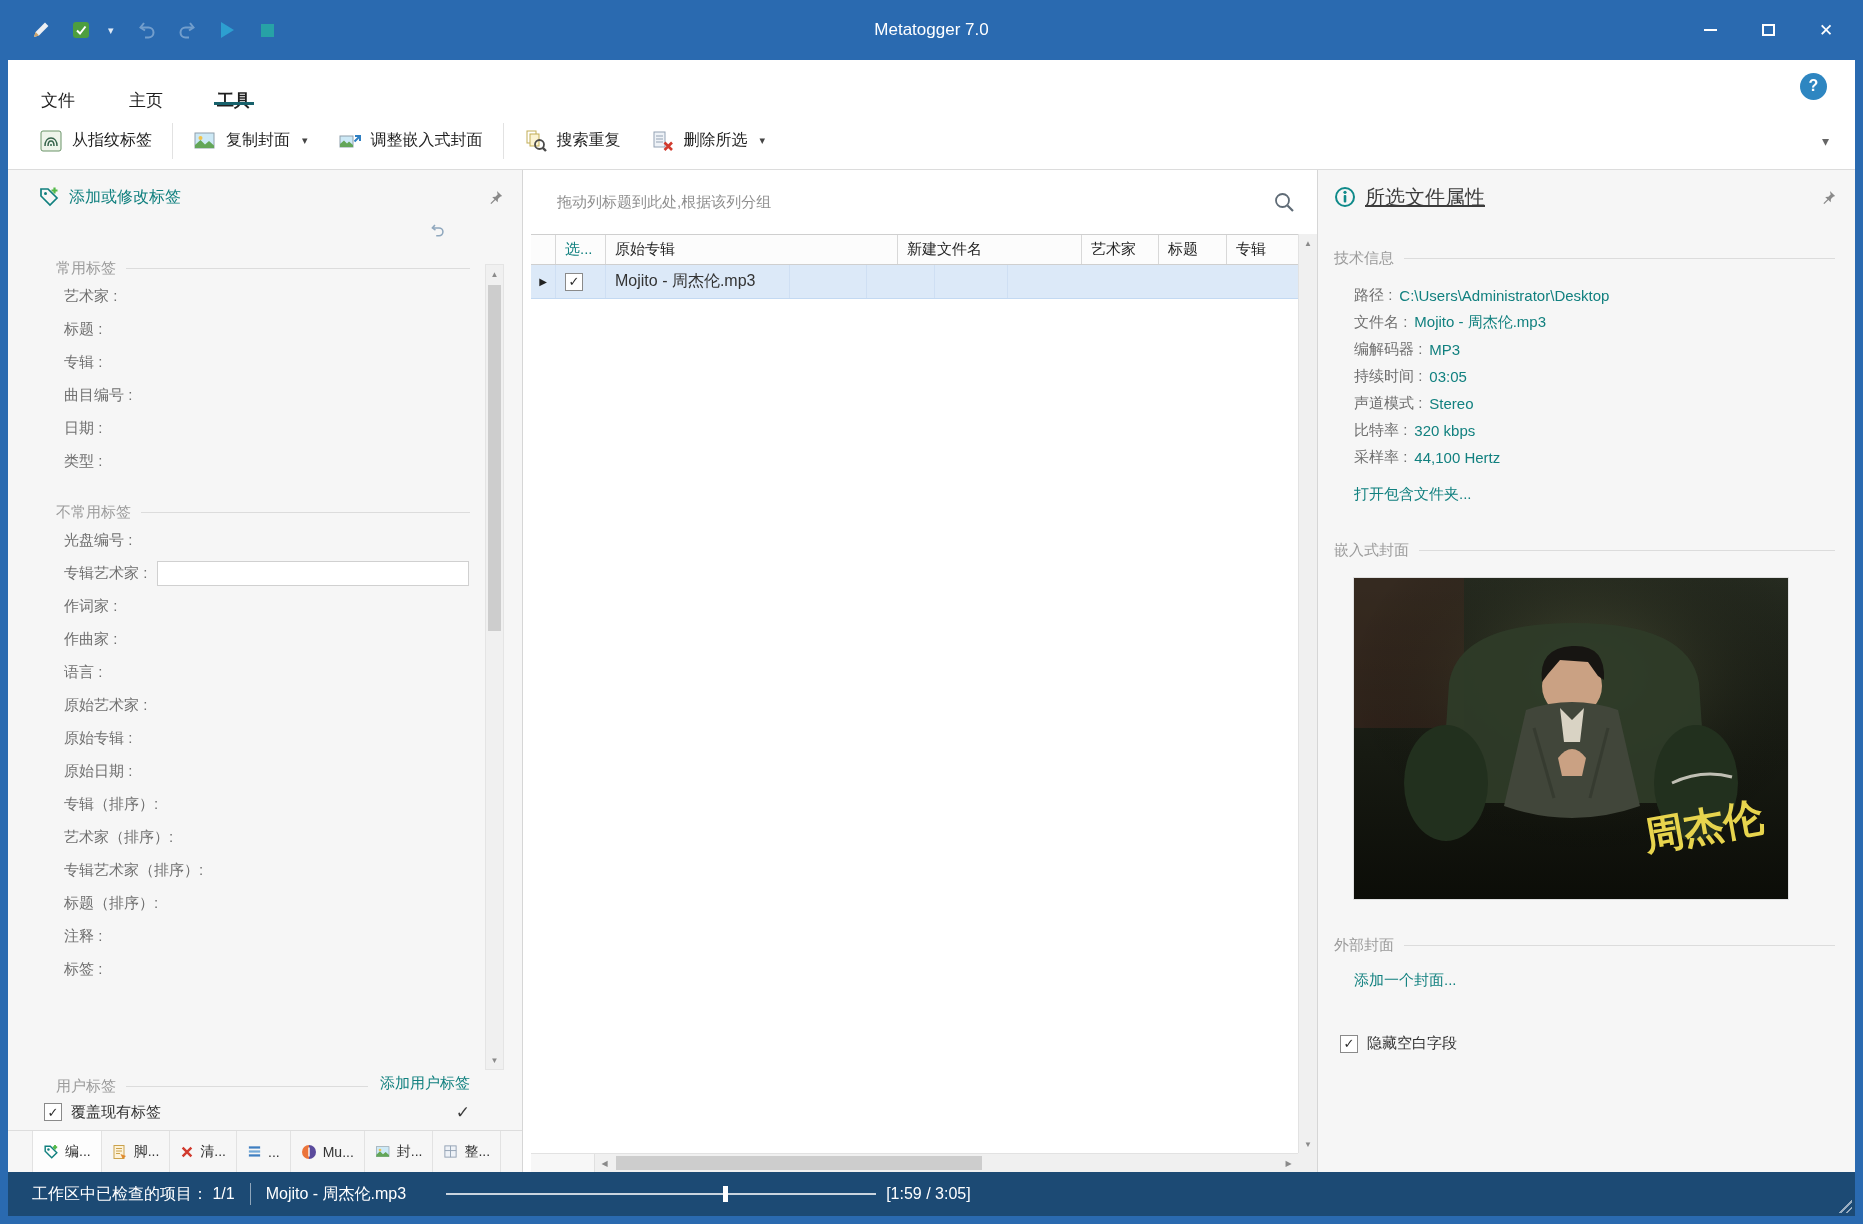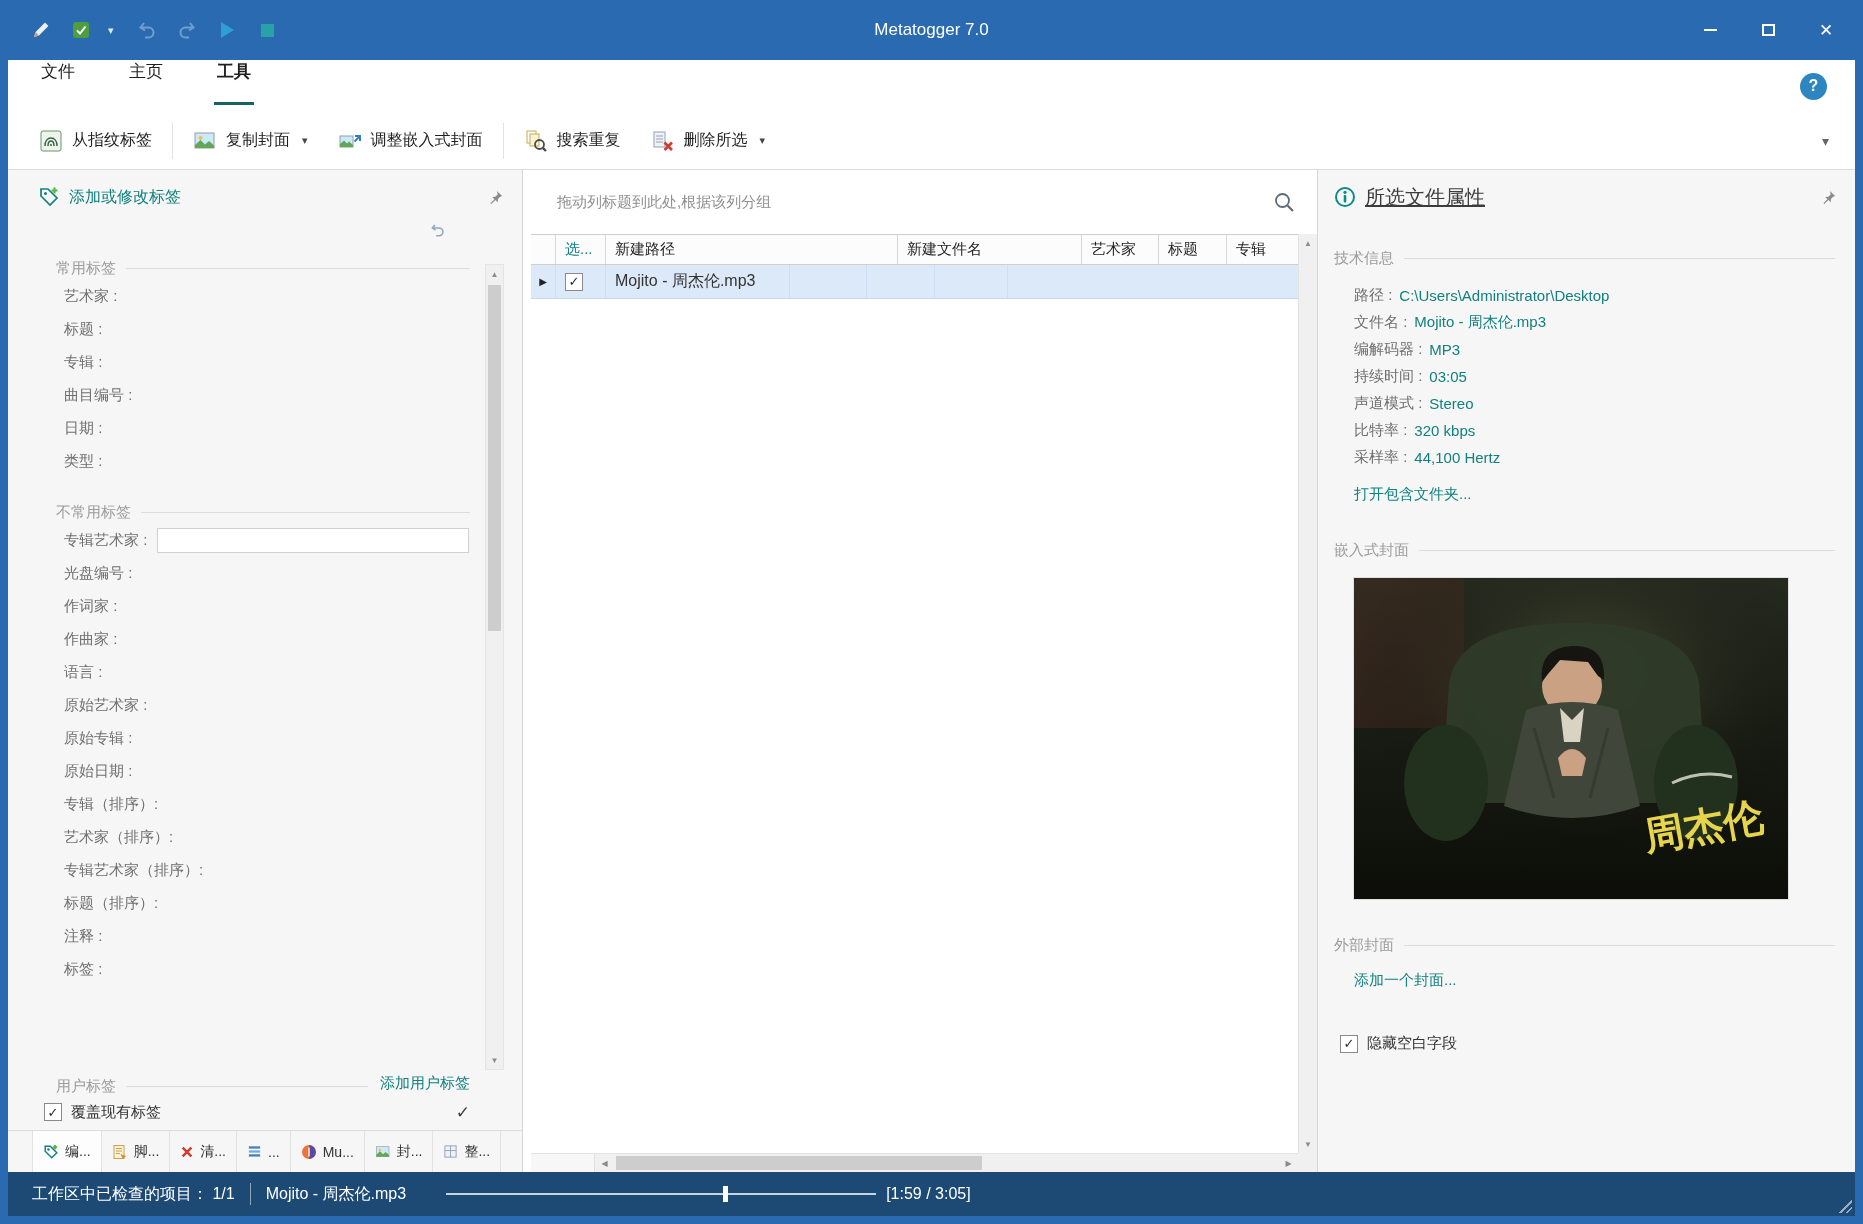"文件" .tab { align-items: flex-start -> flex-end }
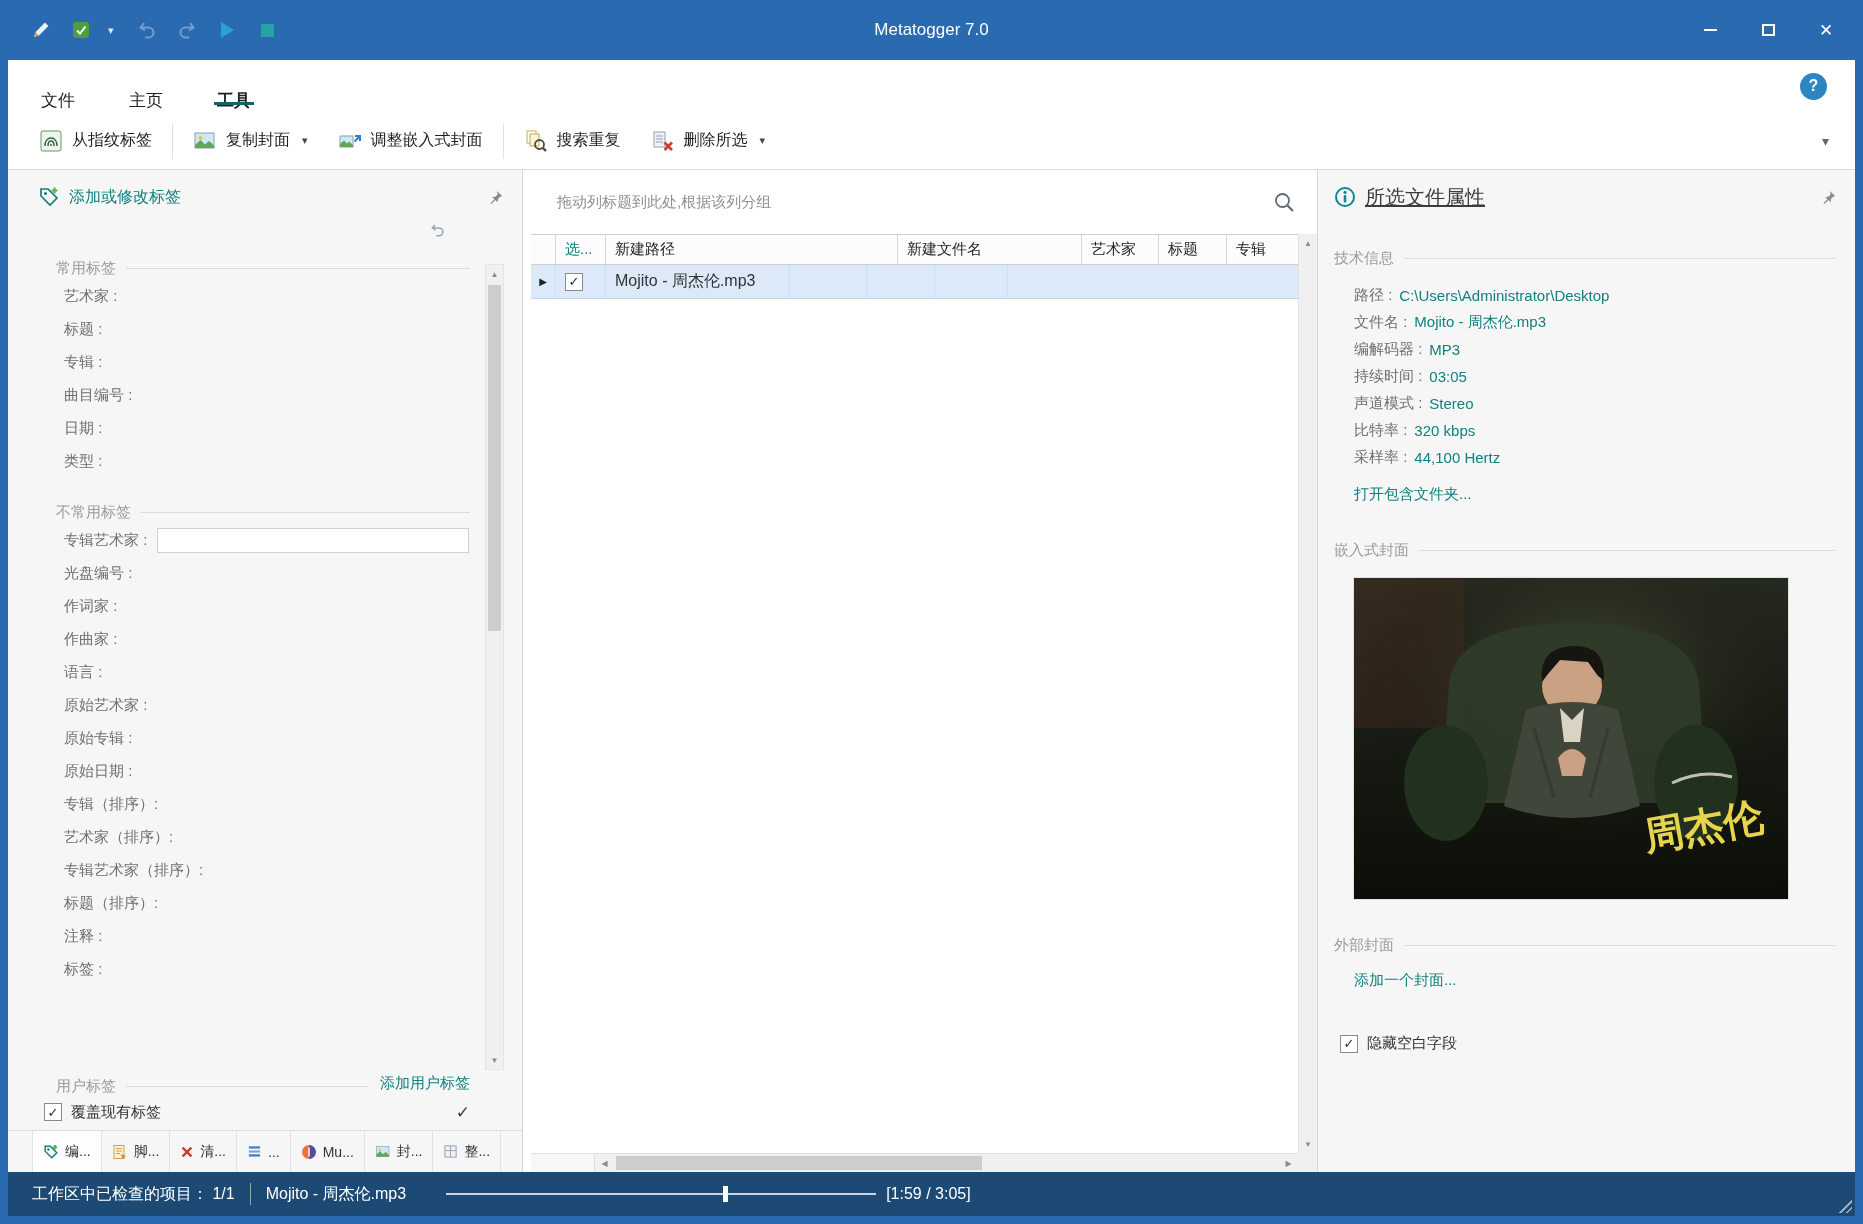"新建路径" div.hcell { text: 新建路径 -> 原始专辑 }
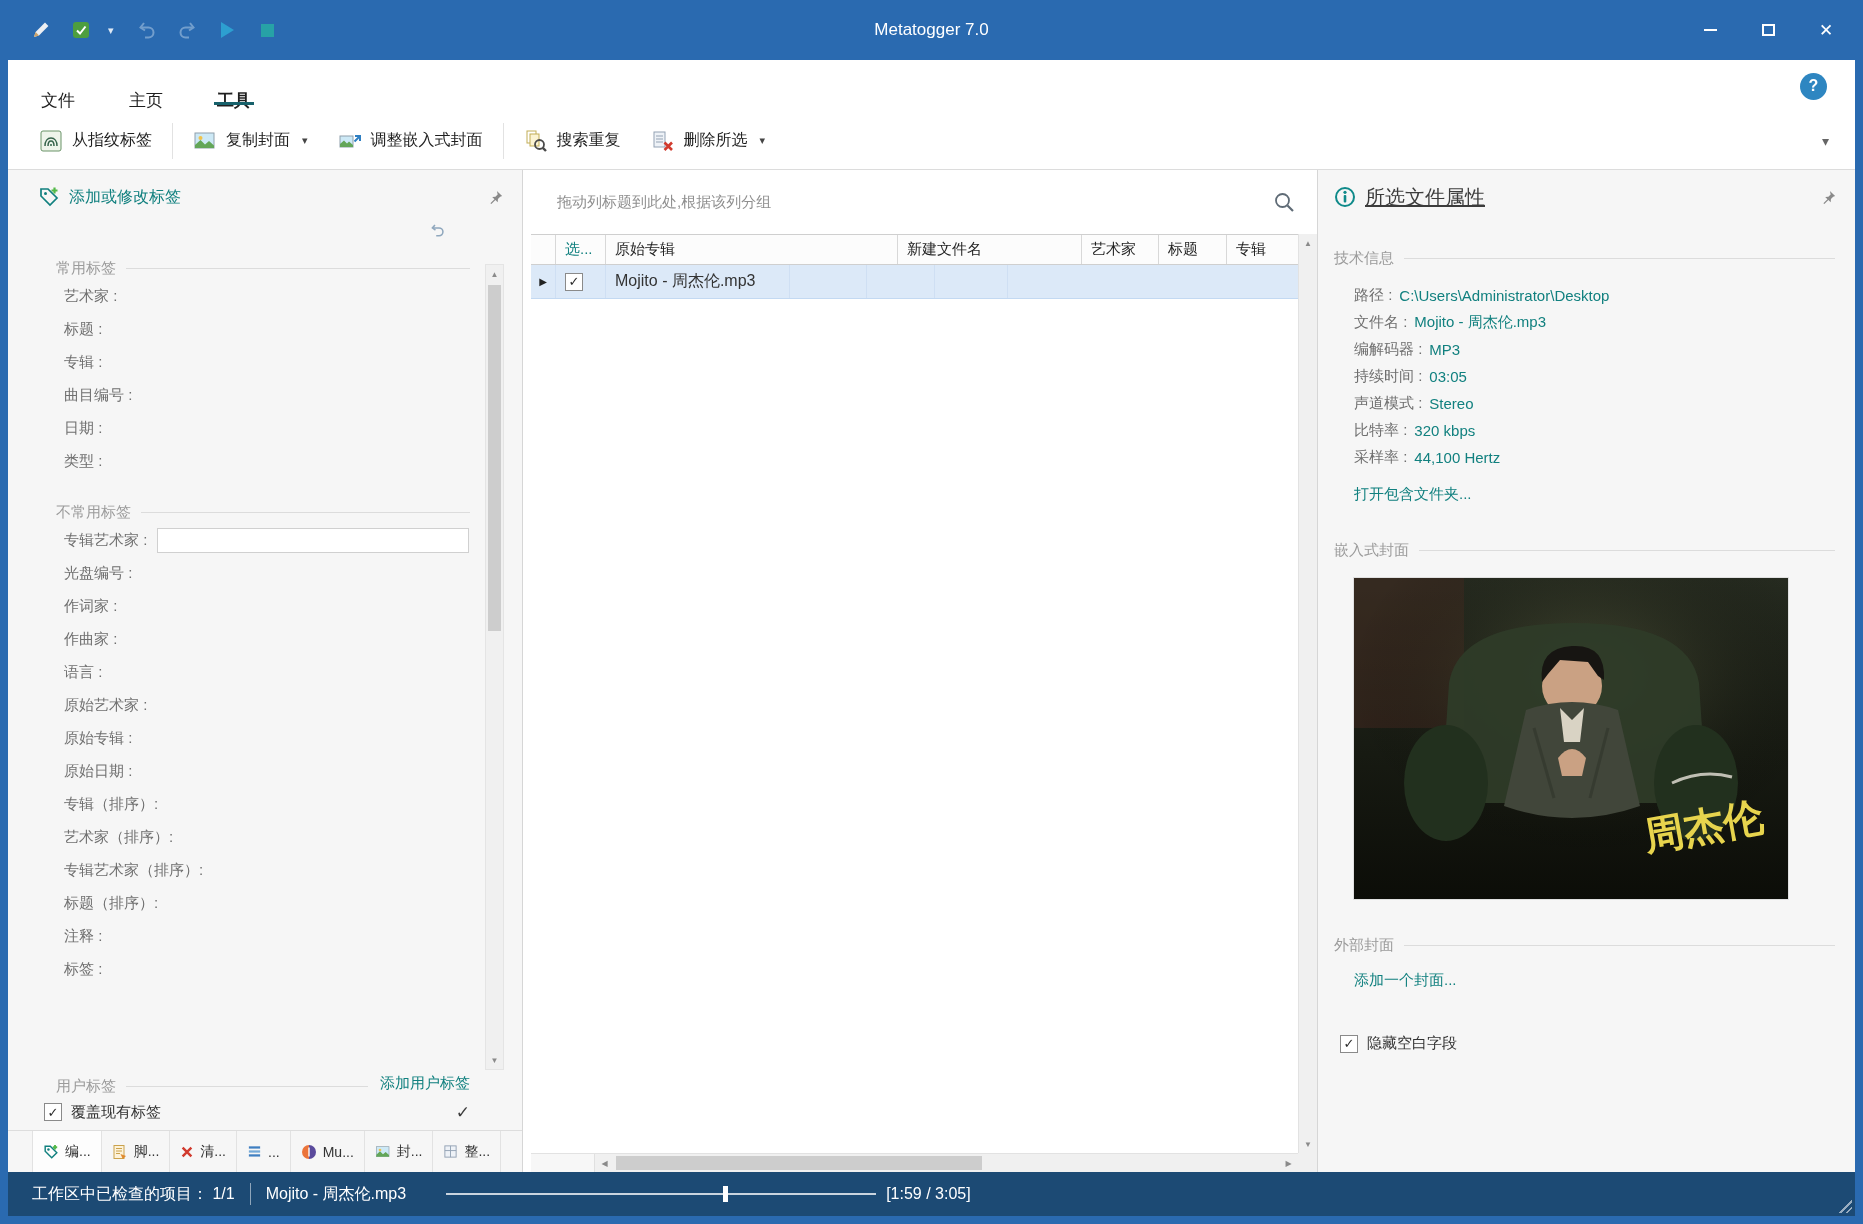"专辑艺术家 :" div.field-row { order: before "光盘编号 :" -> after "光盘编号 :" }
